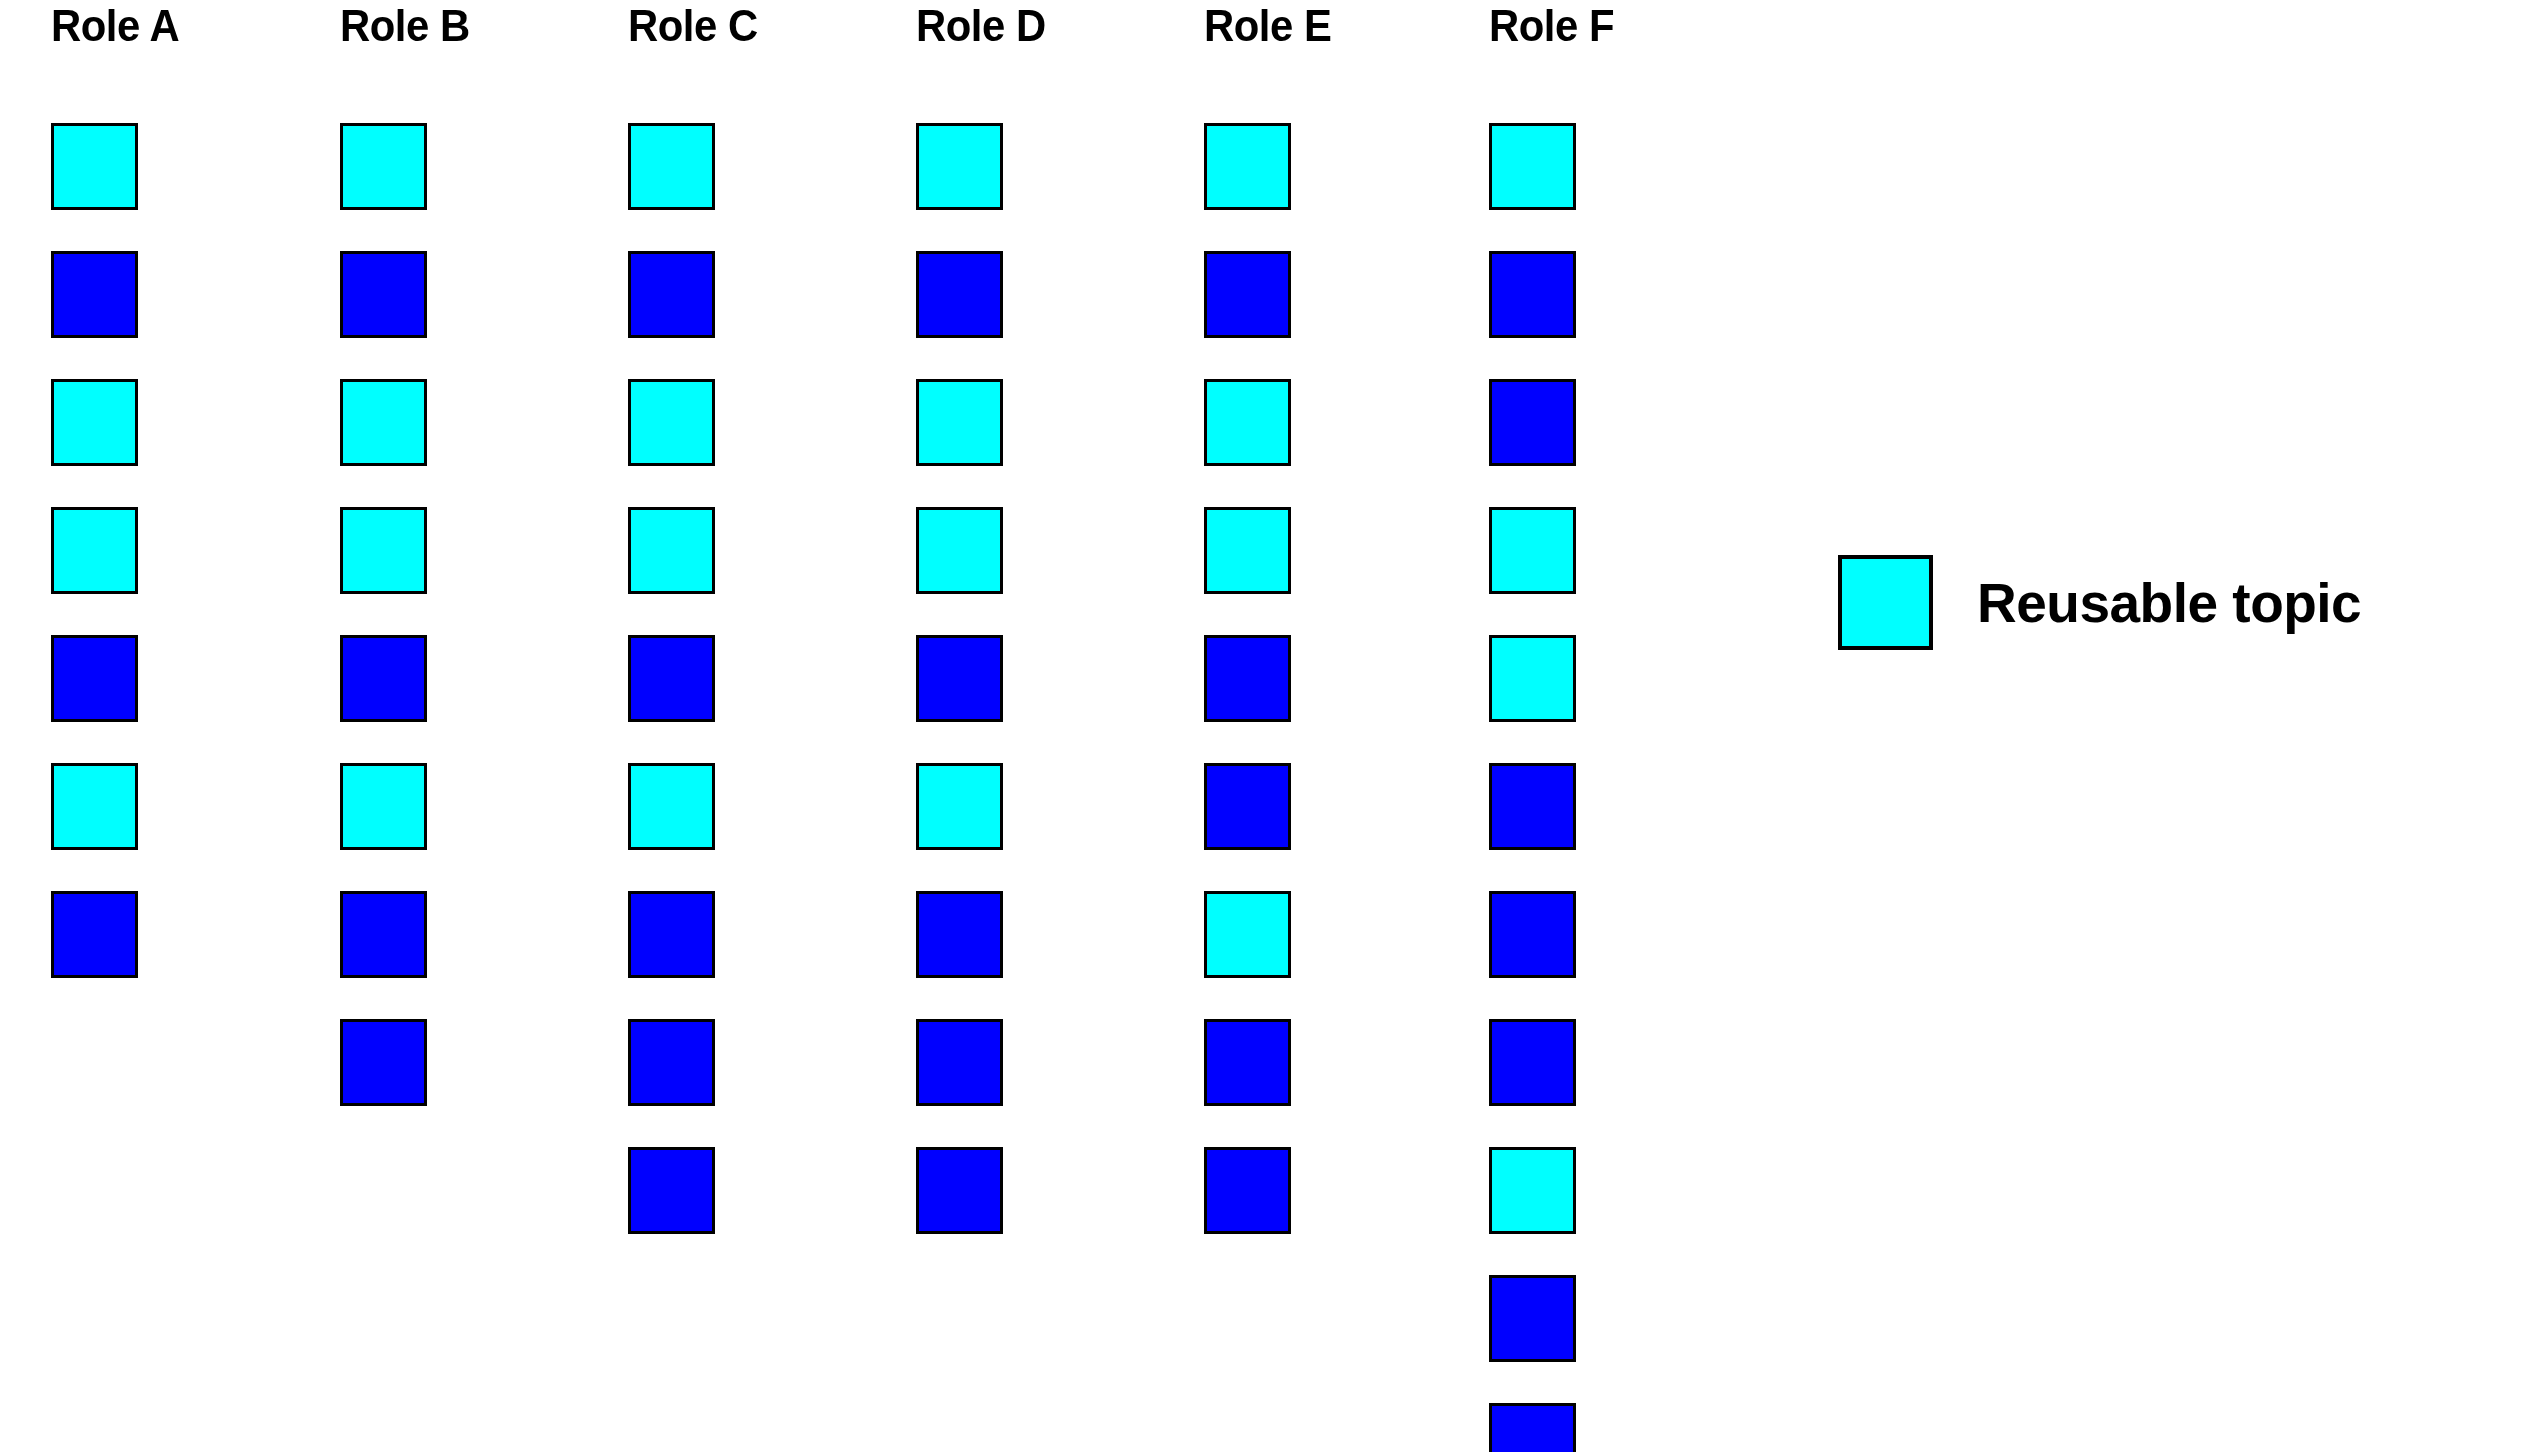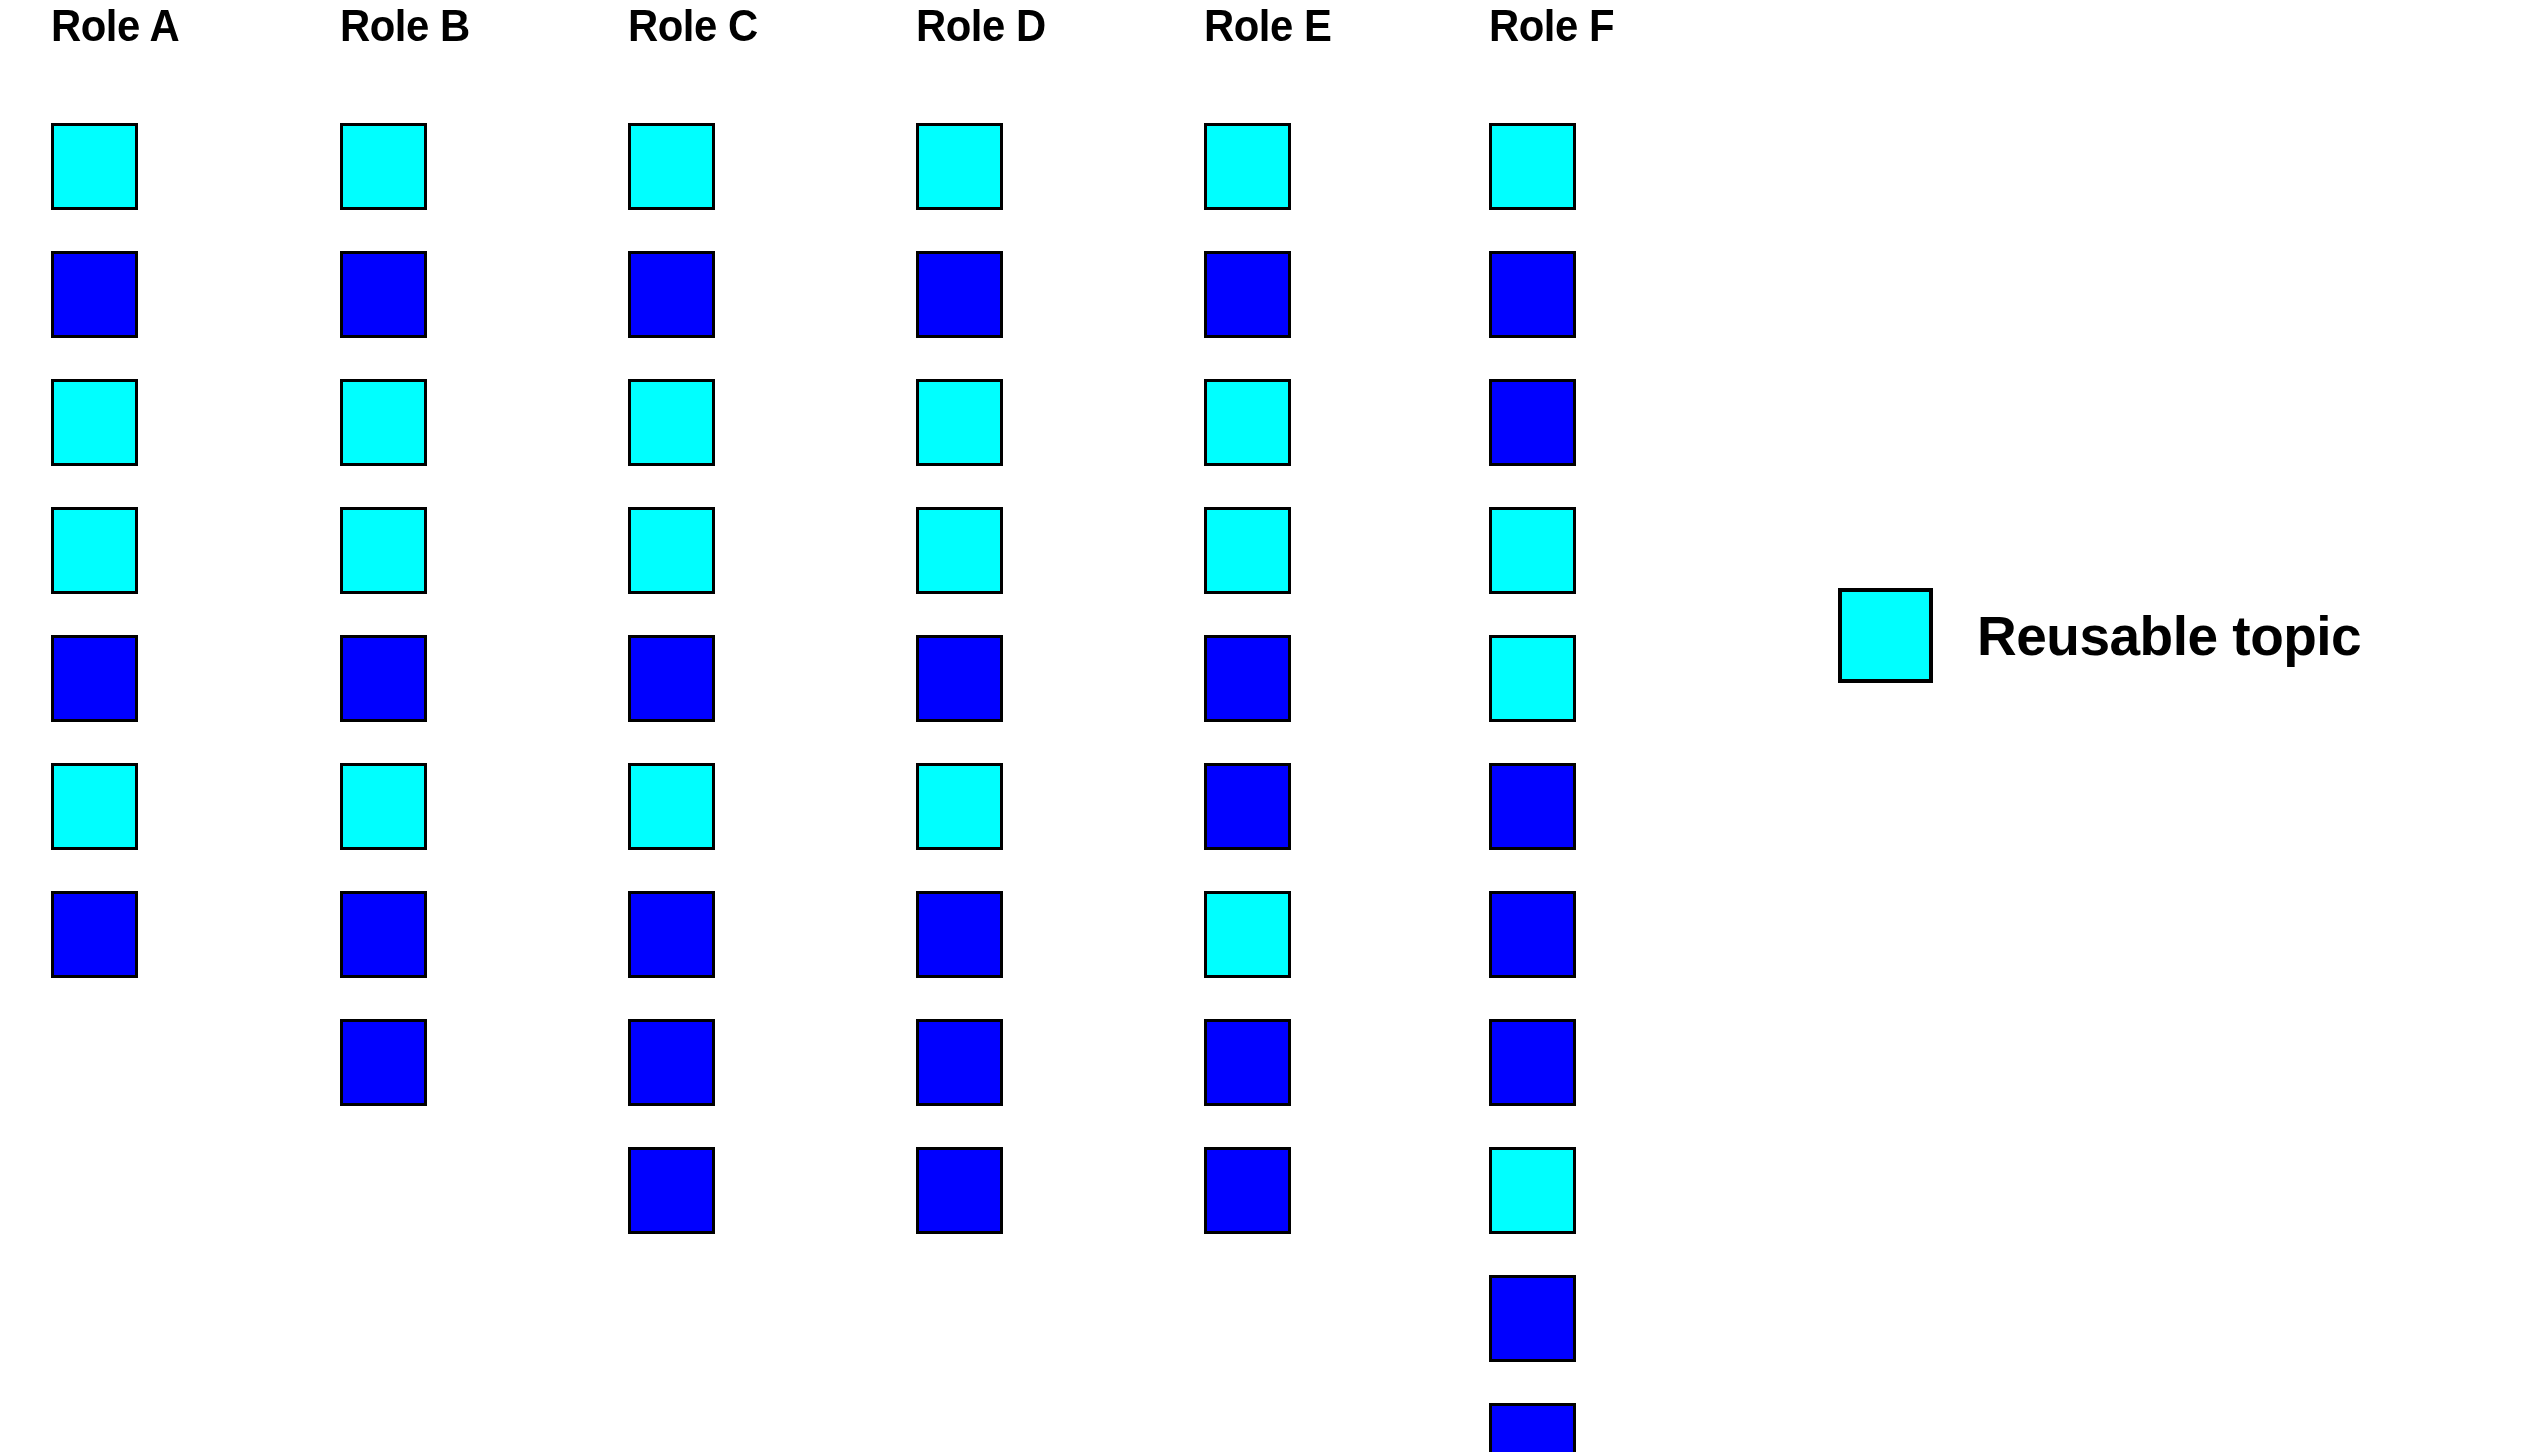"Reusable topic" #legend { top: 588px -> 555px }
